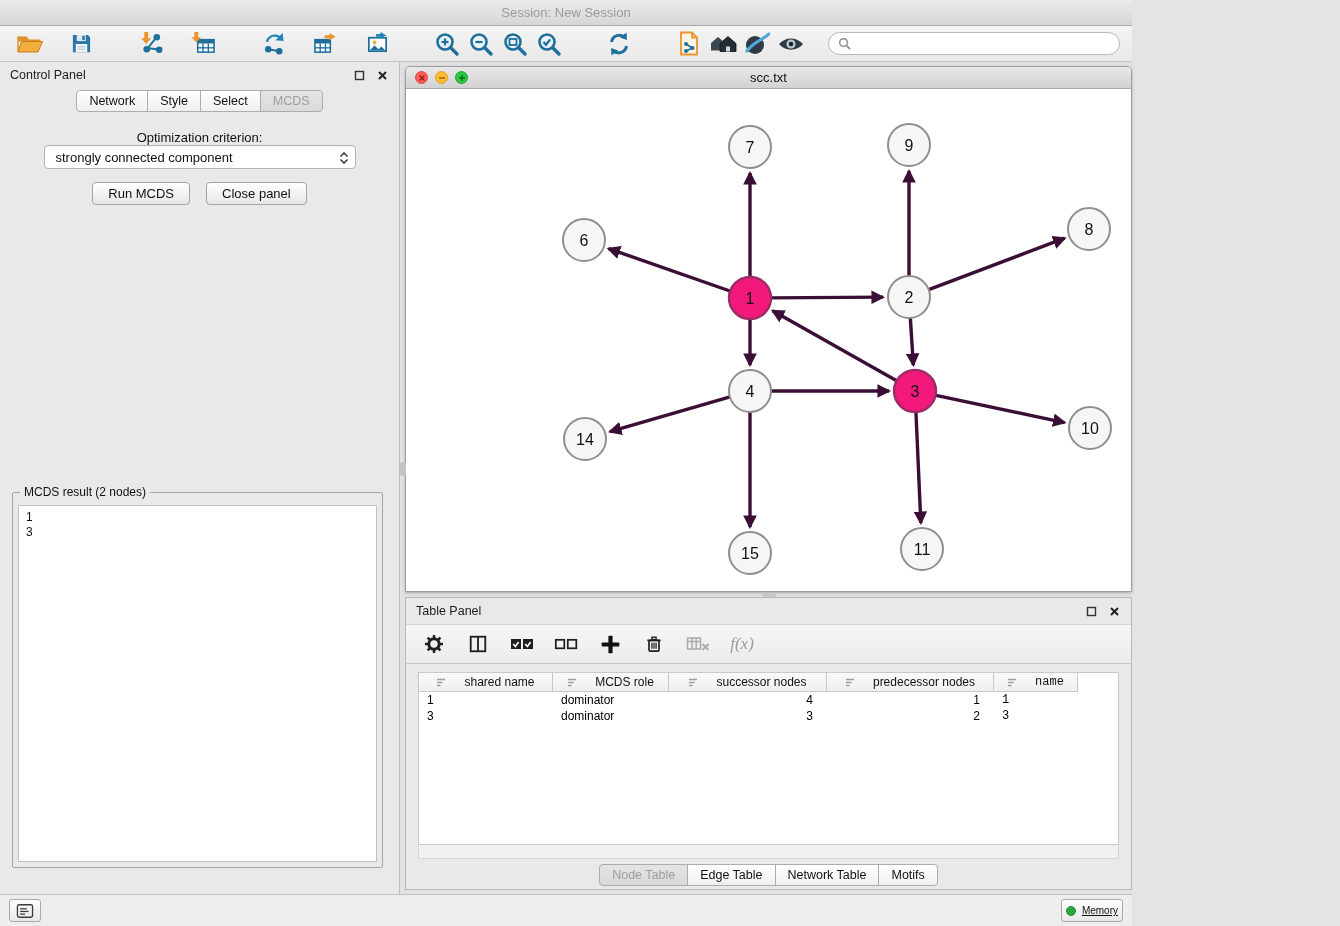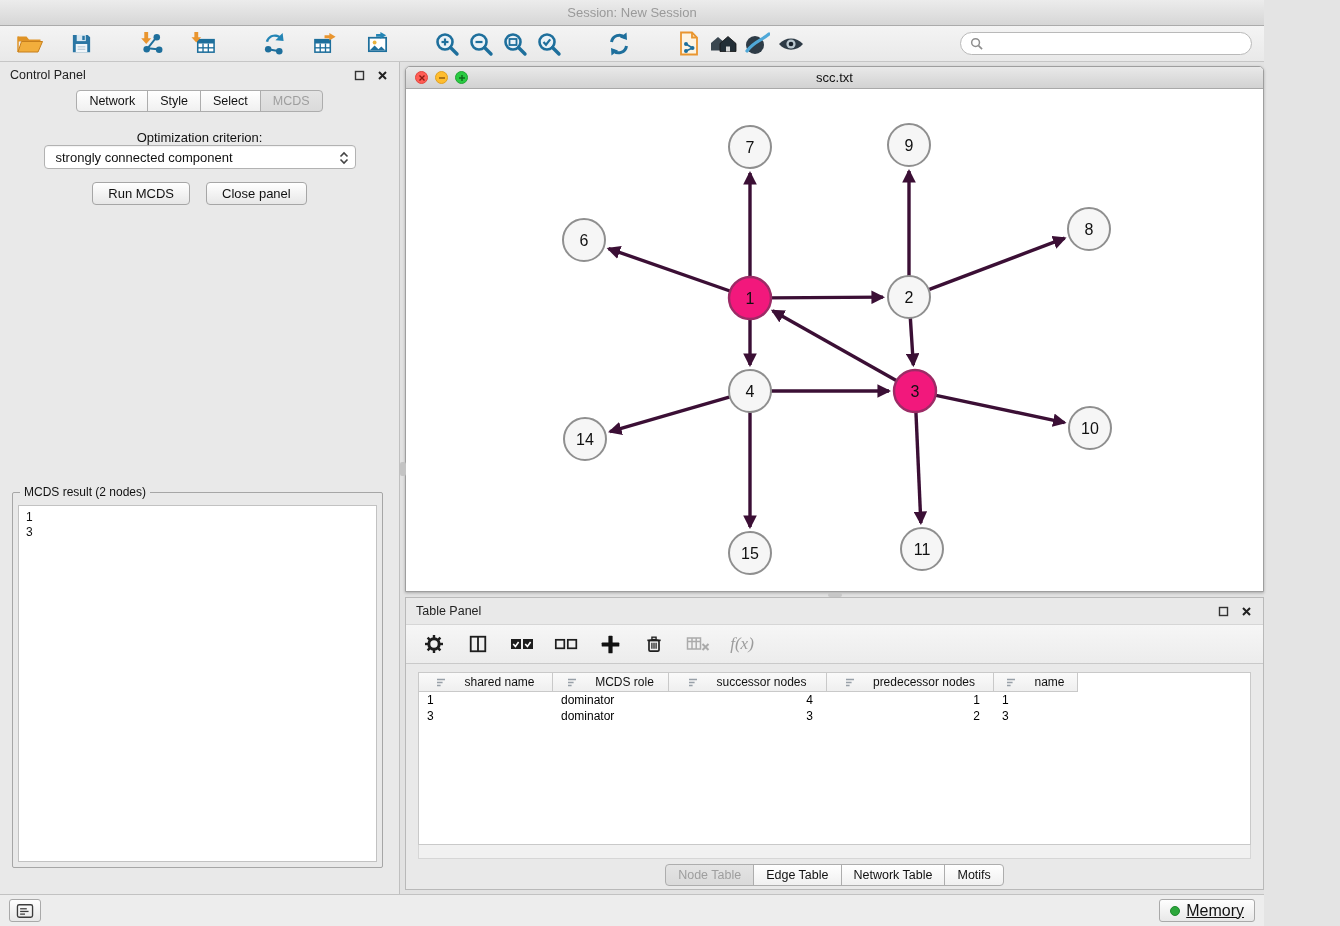"Session: New Session" .app { width: 1264px -> 1132px }
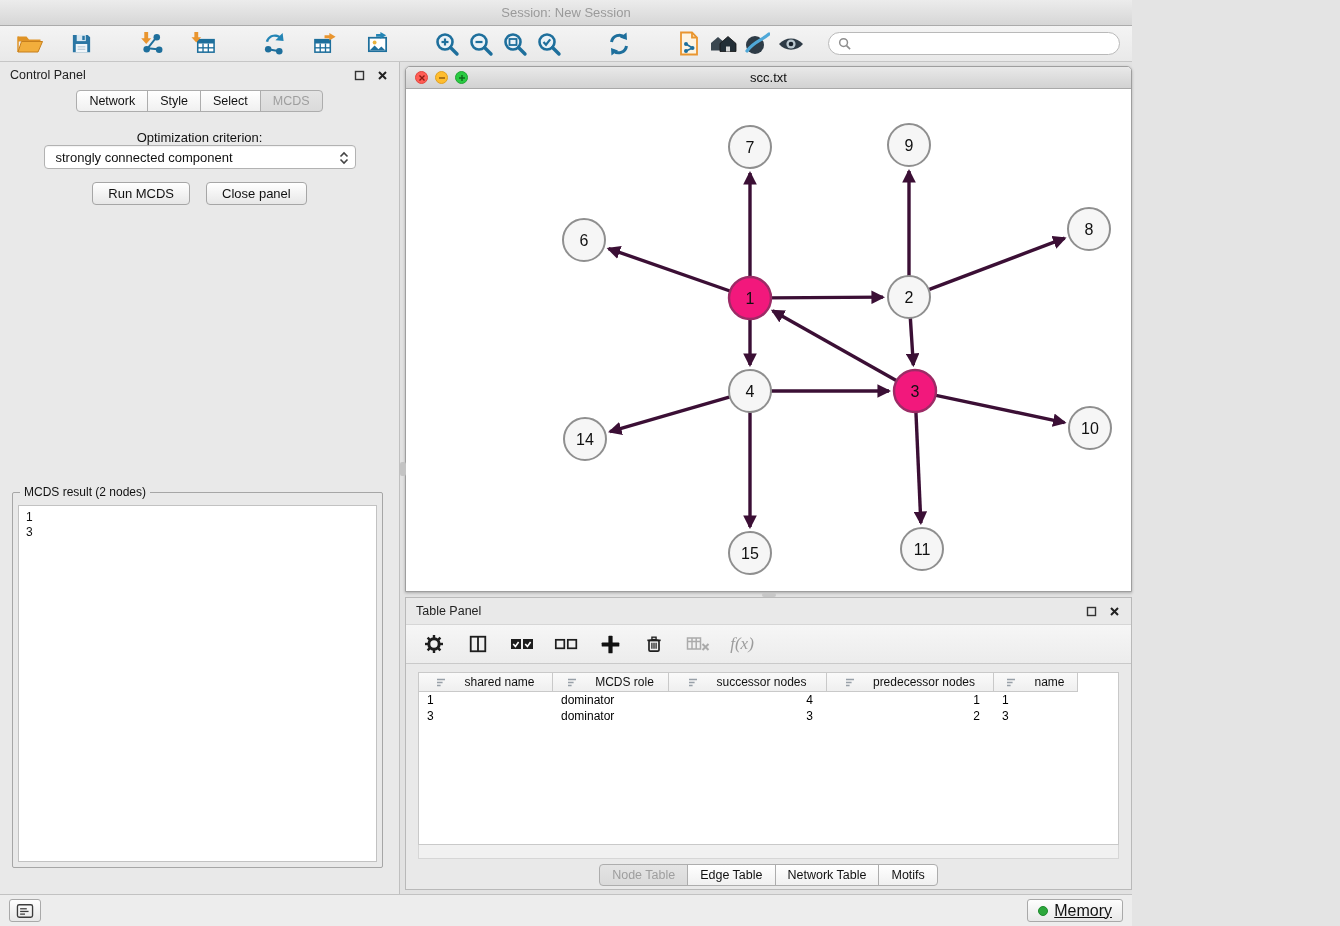"name" .col4 { font-family: none -> Liberation Mono, monospace }
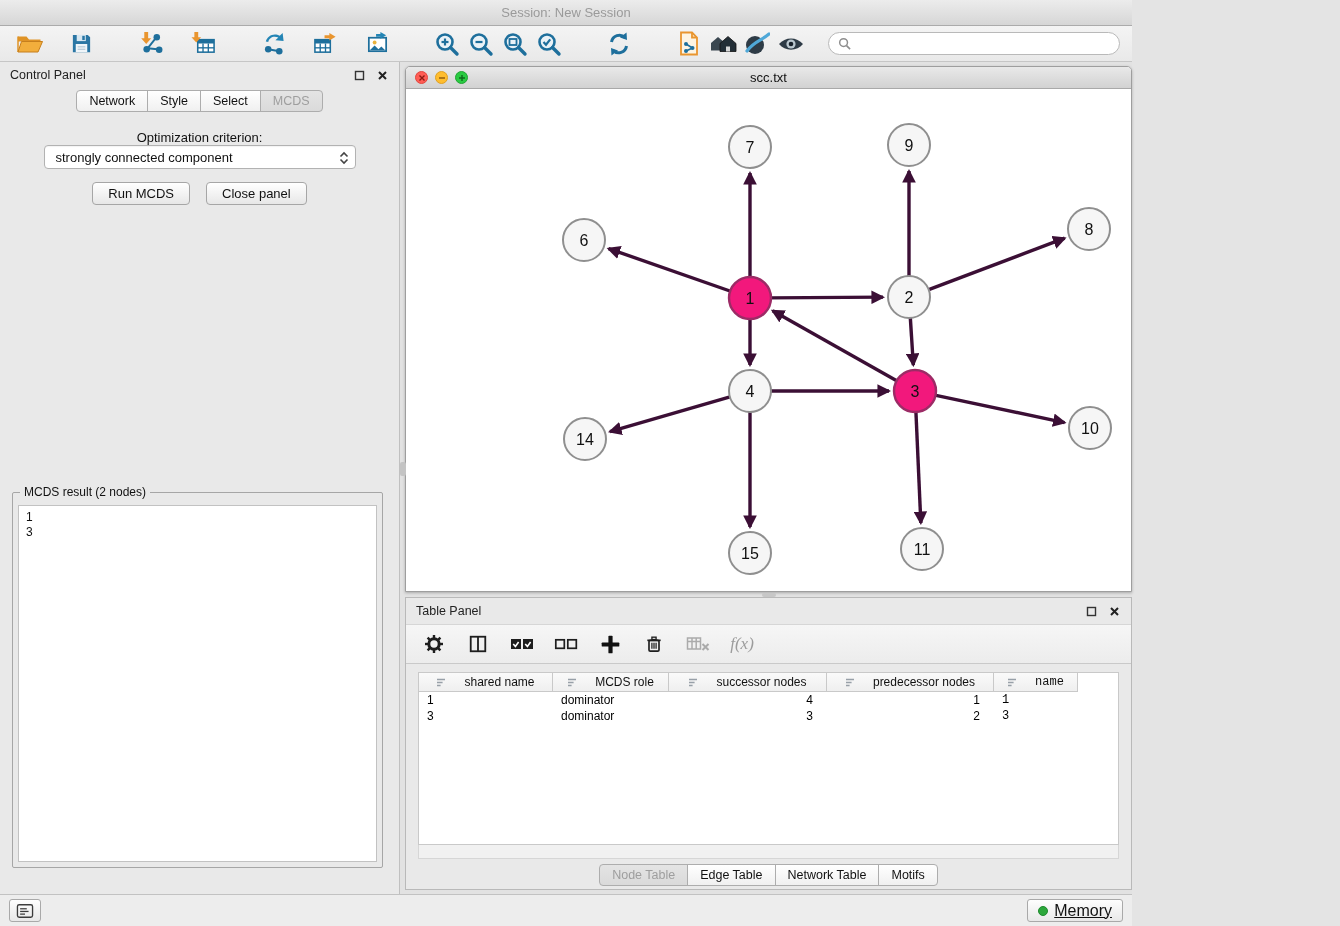"Memory" .sb-memory { font-size: 16px -> 10px; padding: 0 10px -> 0 4px }
